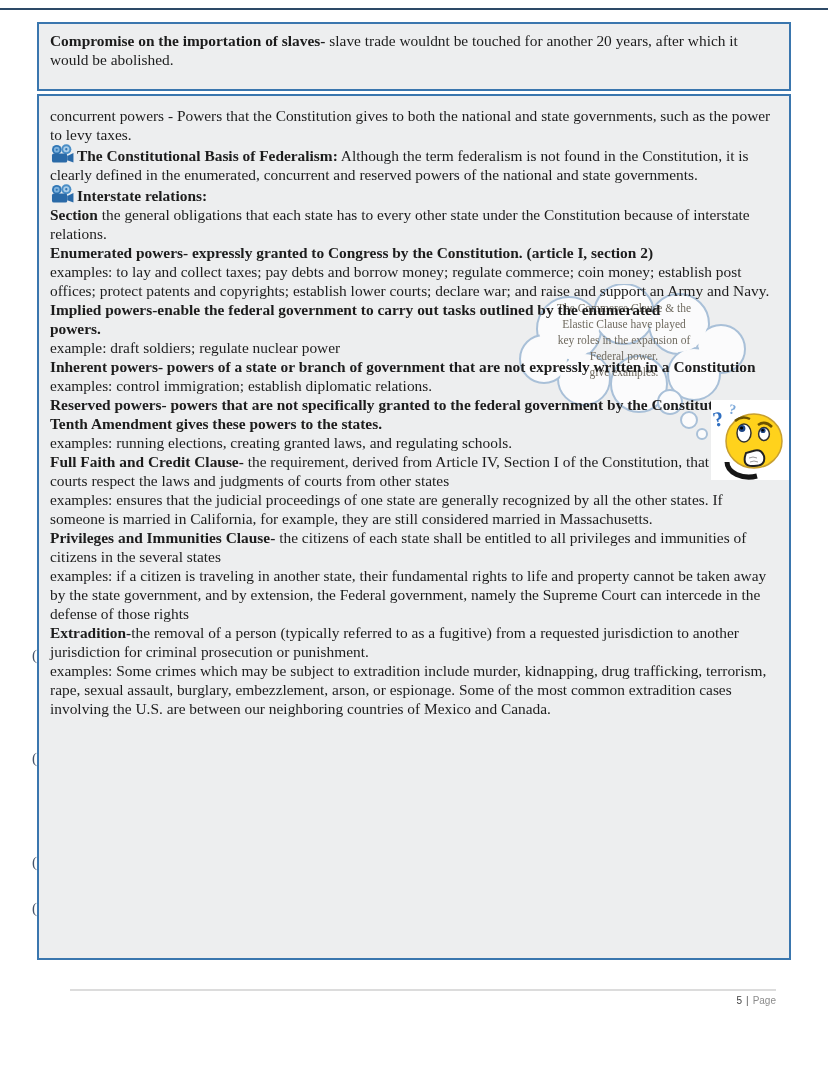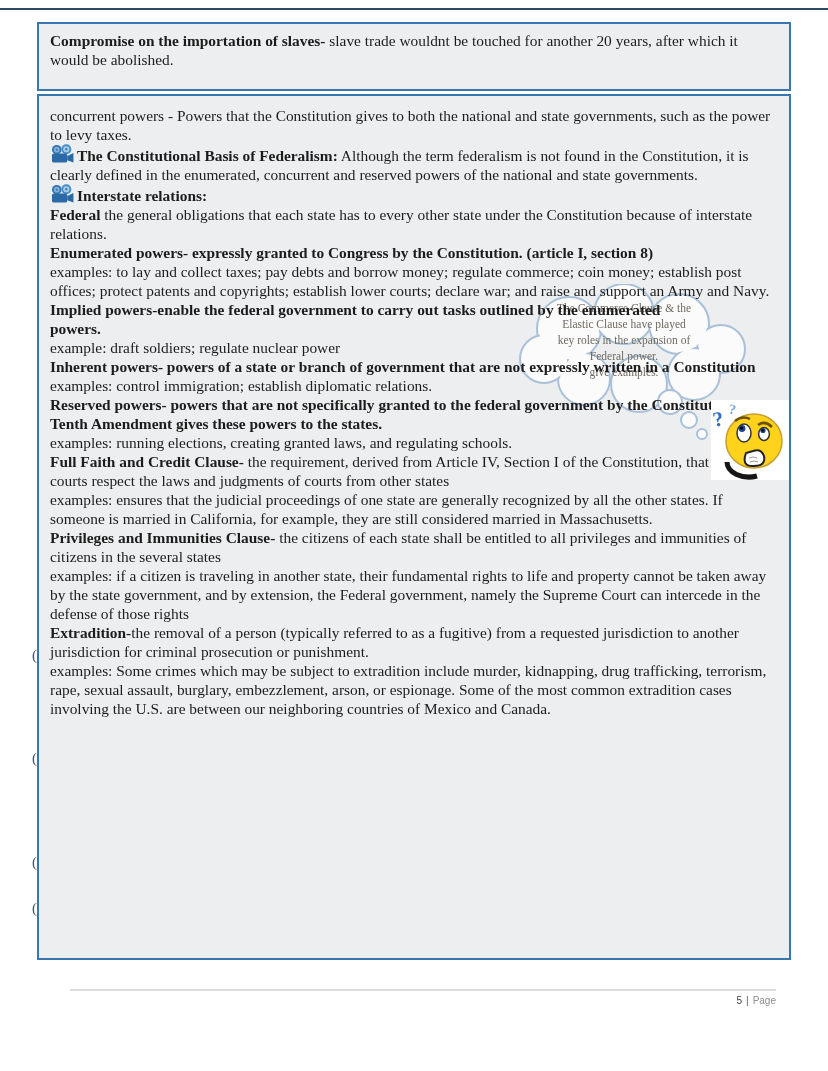"Federal" span.b { text: Federal -> Section }
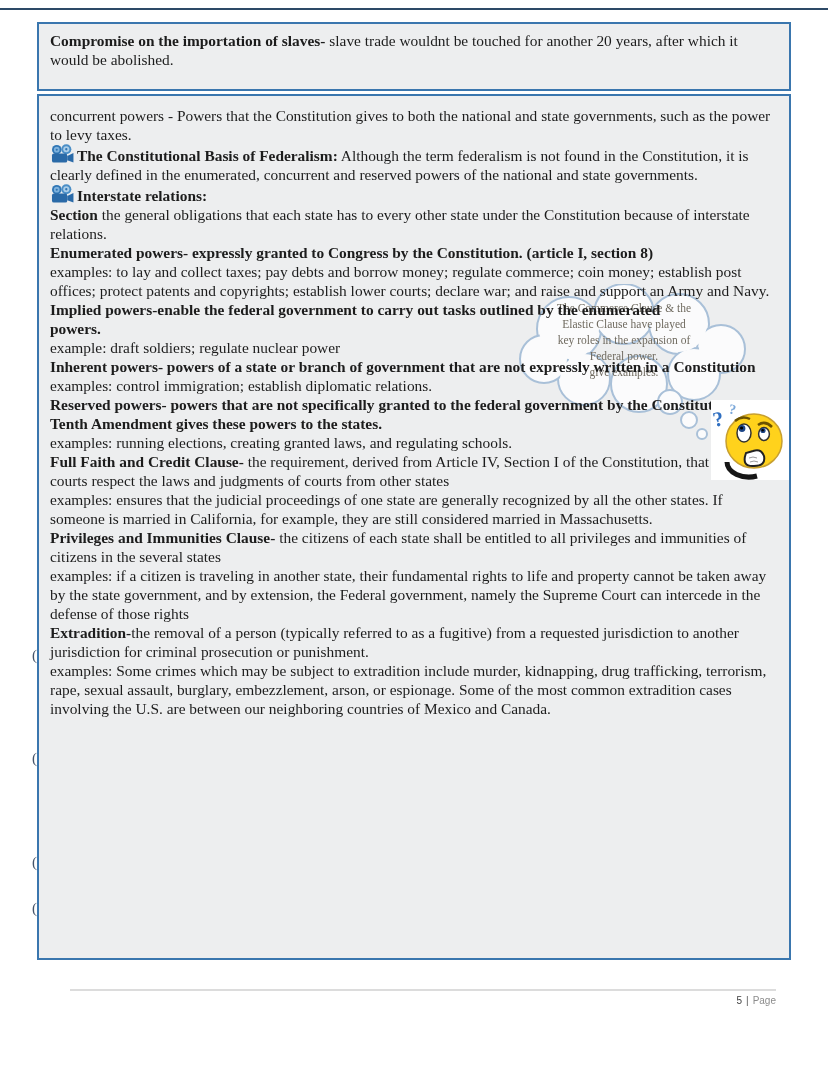"Enumerated powers- expressly granted to" span.b { text: 8 -> 2 }
